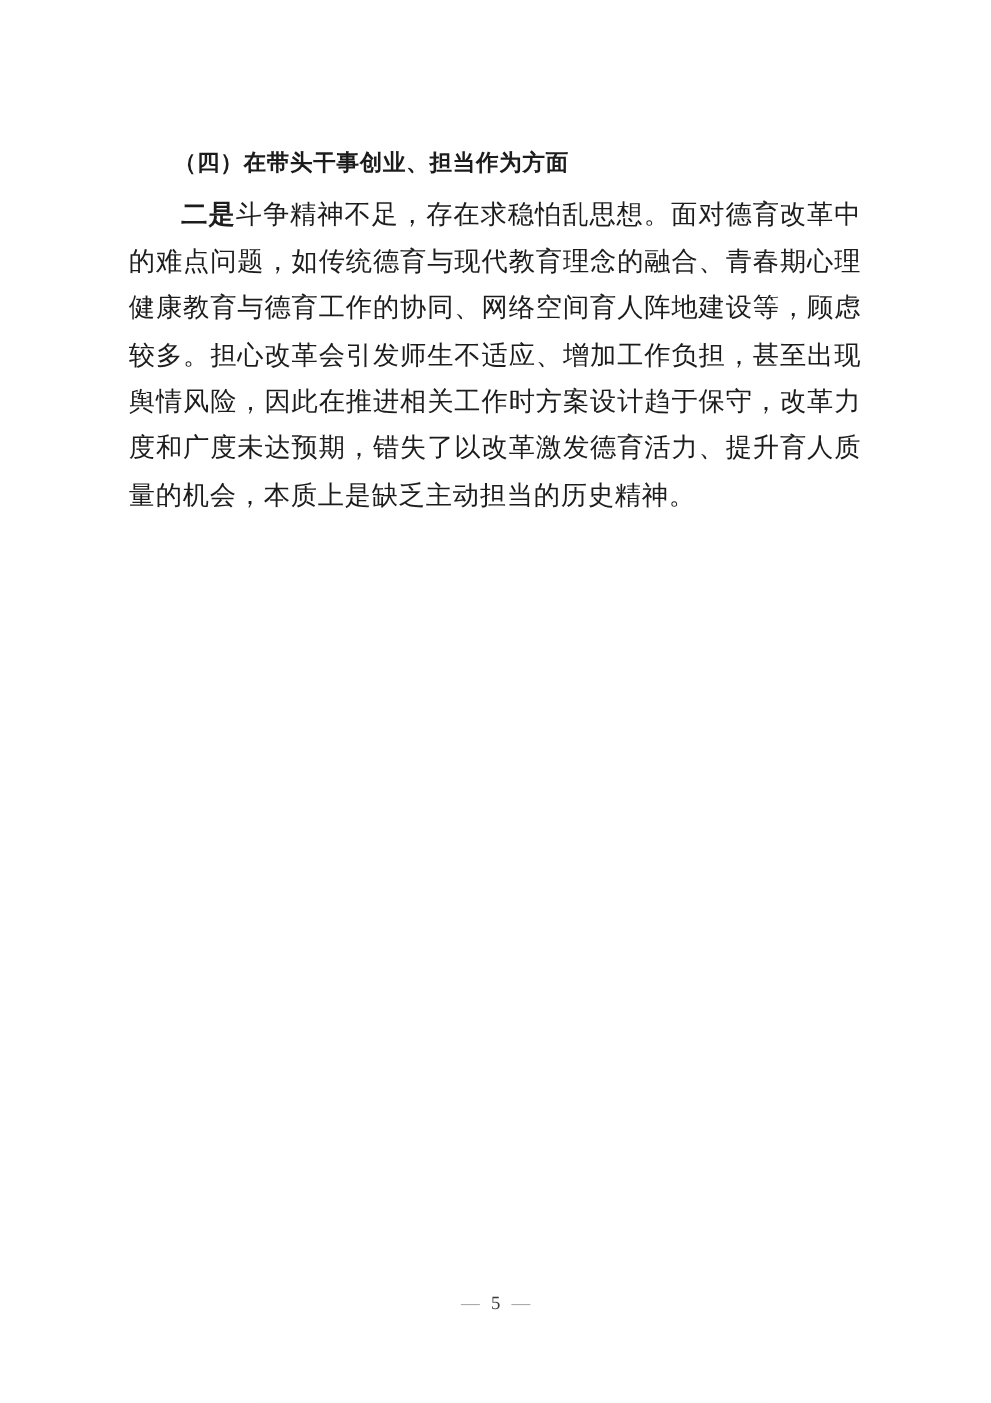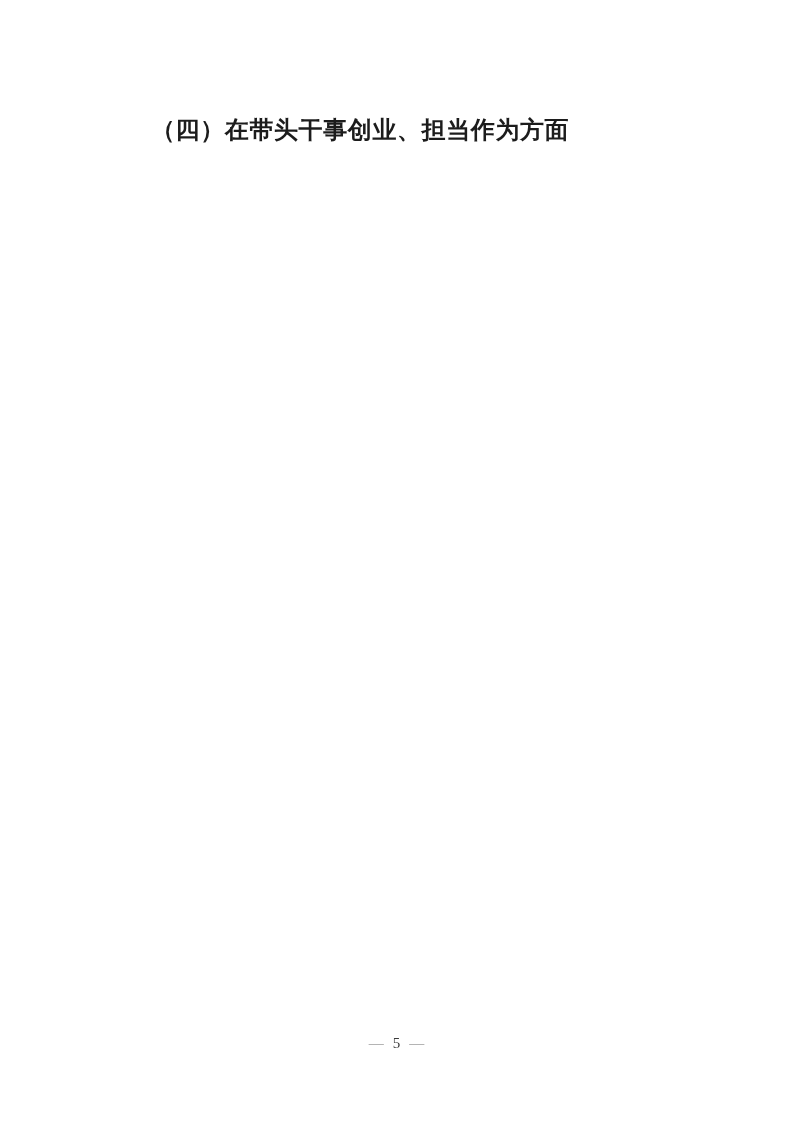"（四）在带头干事创业、担当作为方面" .heading { font-size: 24px -> 18px }
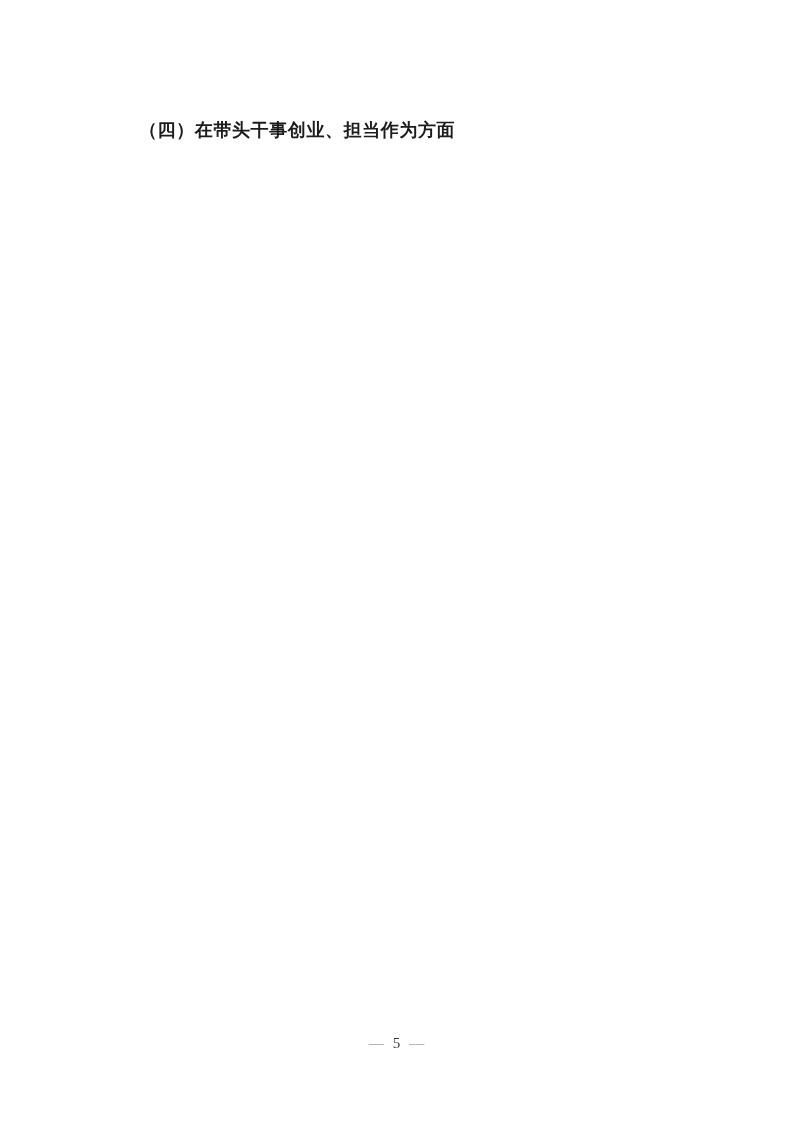"二是斗争精神不足，存在求稳怕乱思想。面对德育改革中的难点问题，如传统德育与现代教" p.para { html: none -> <p><b>二是</b><span>斗争精神不足，存在求稳怕乱思想。面对德育改革中的难点问题，如传统德育与现代教育理念的融合、青春期心理健康教育与德育工作的协同、网络空间育人阵地建设等，顾虑较多。担心改革会引发师生不适应、增加工作负担，甚至出现舆情风险，因此在推进相关工作时方案设计趋于保守，改革力度和广度未达预期，错失了以改革激发德育活力、提升育人质量的机会，本质上是缺乏主动担当的历史精神。</span></p> }
